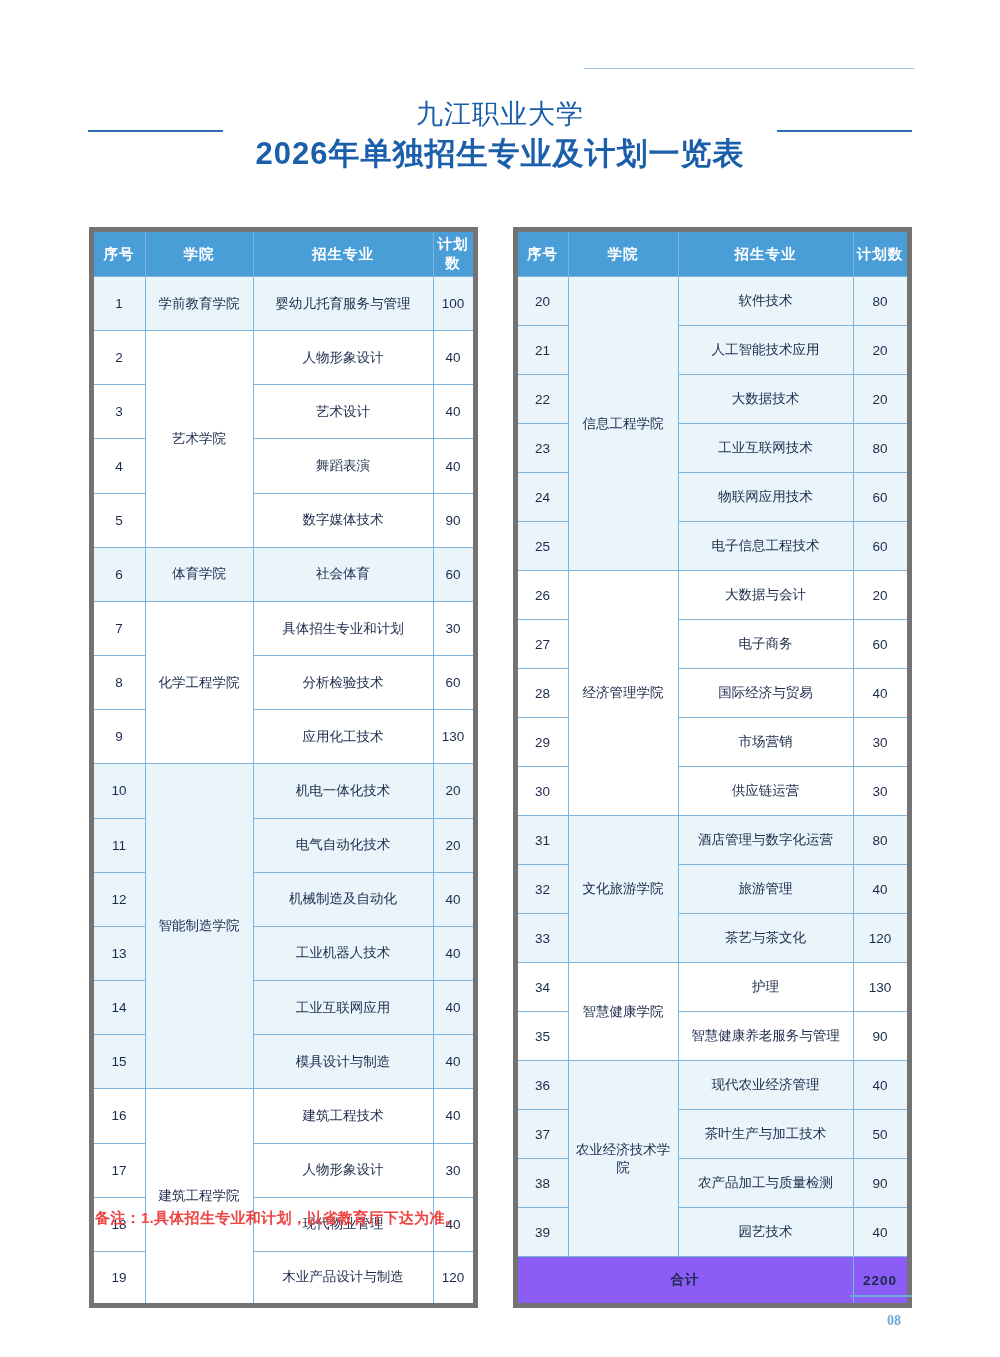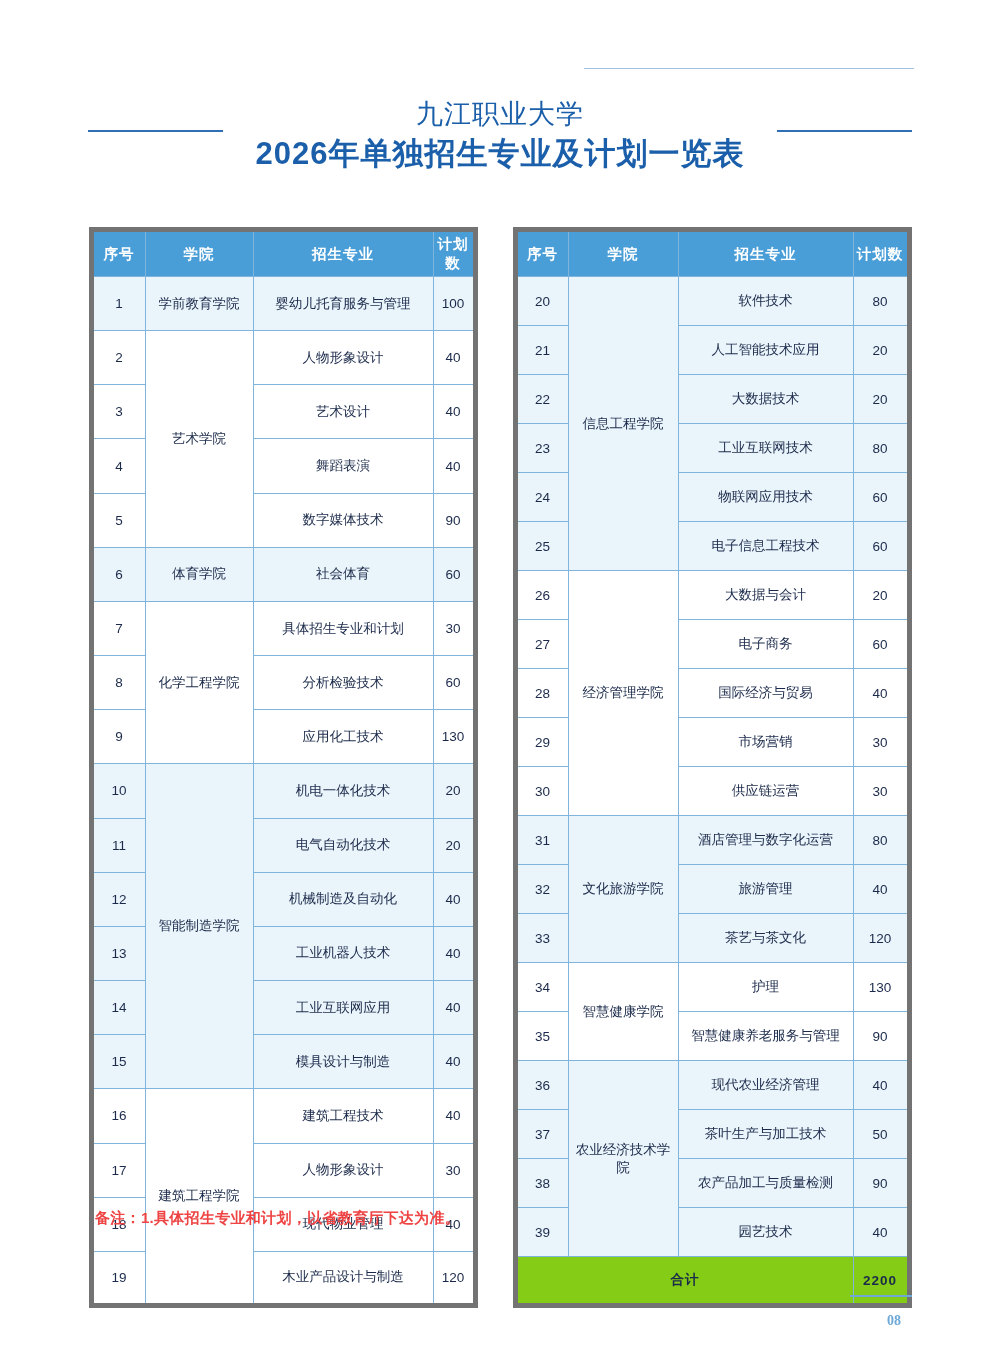"合计" .total-row td { background: #84cc16 -> #8b5cf6 }
